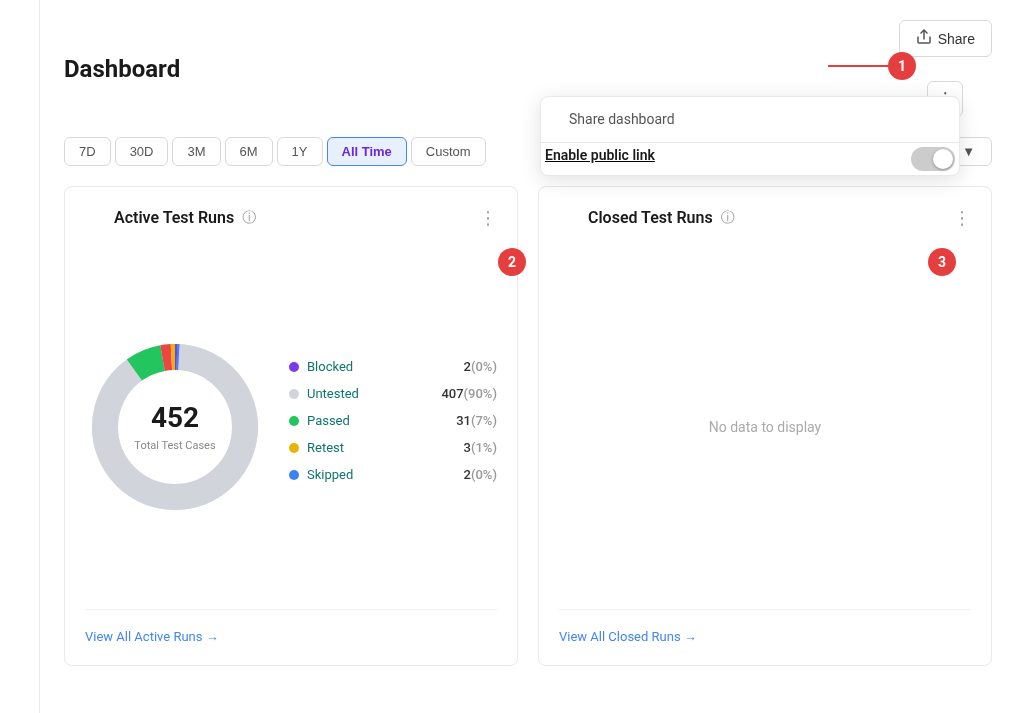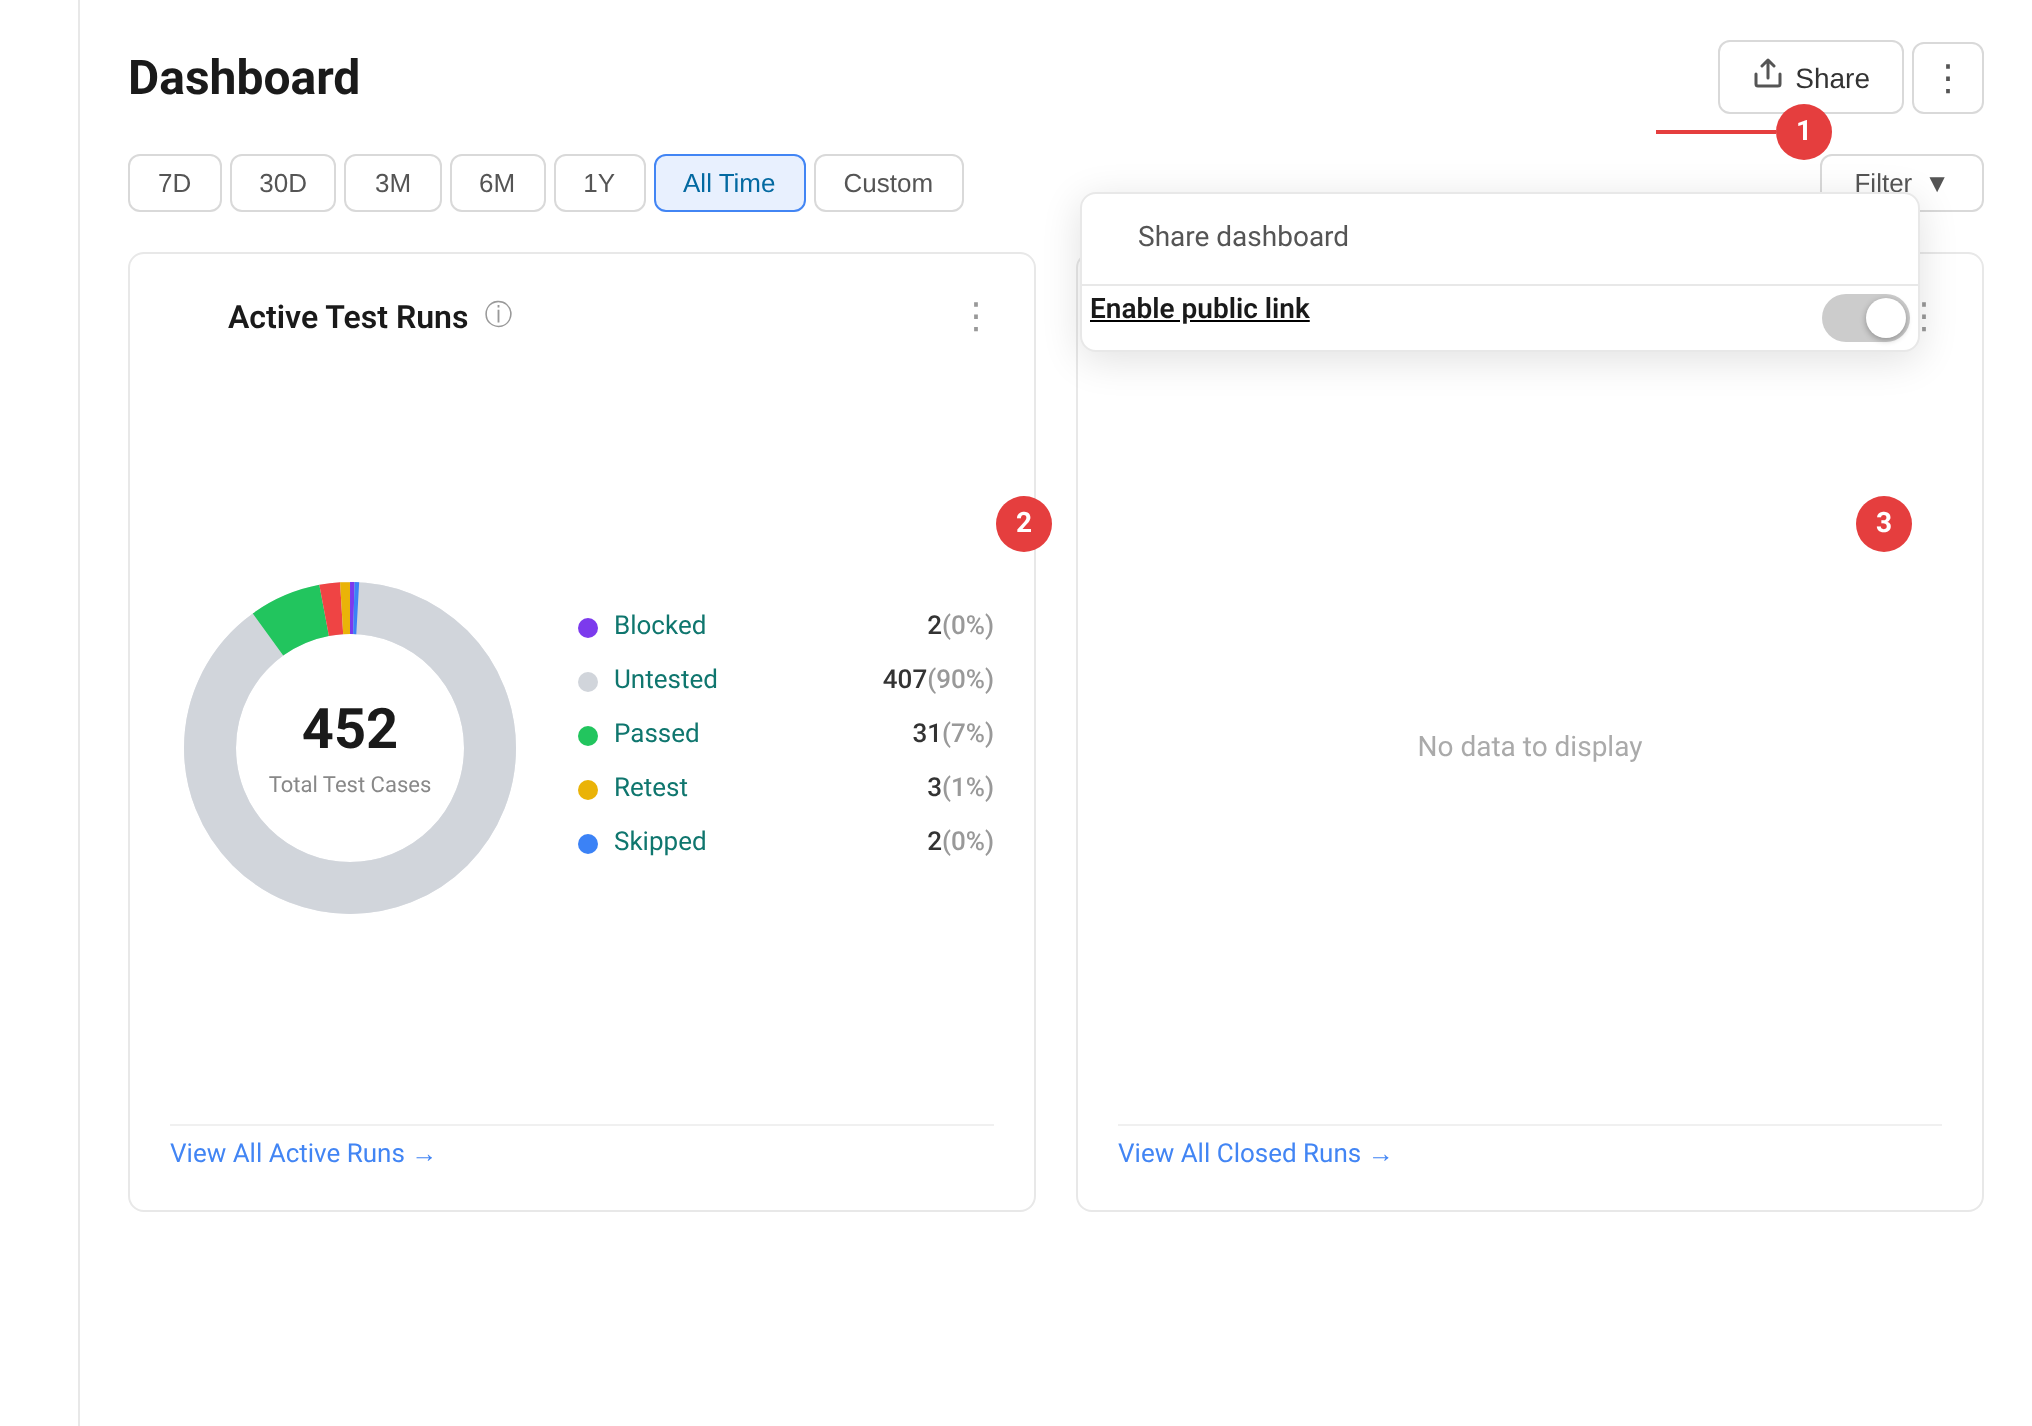"Share" .header-actions { flex-direction: none -> column; gap: 4px -> 24px }
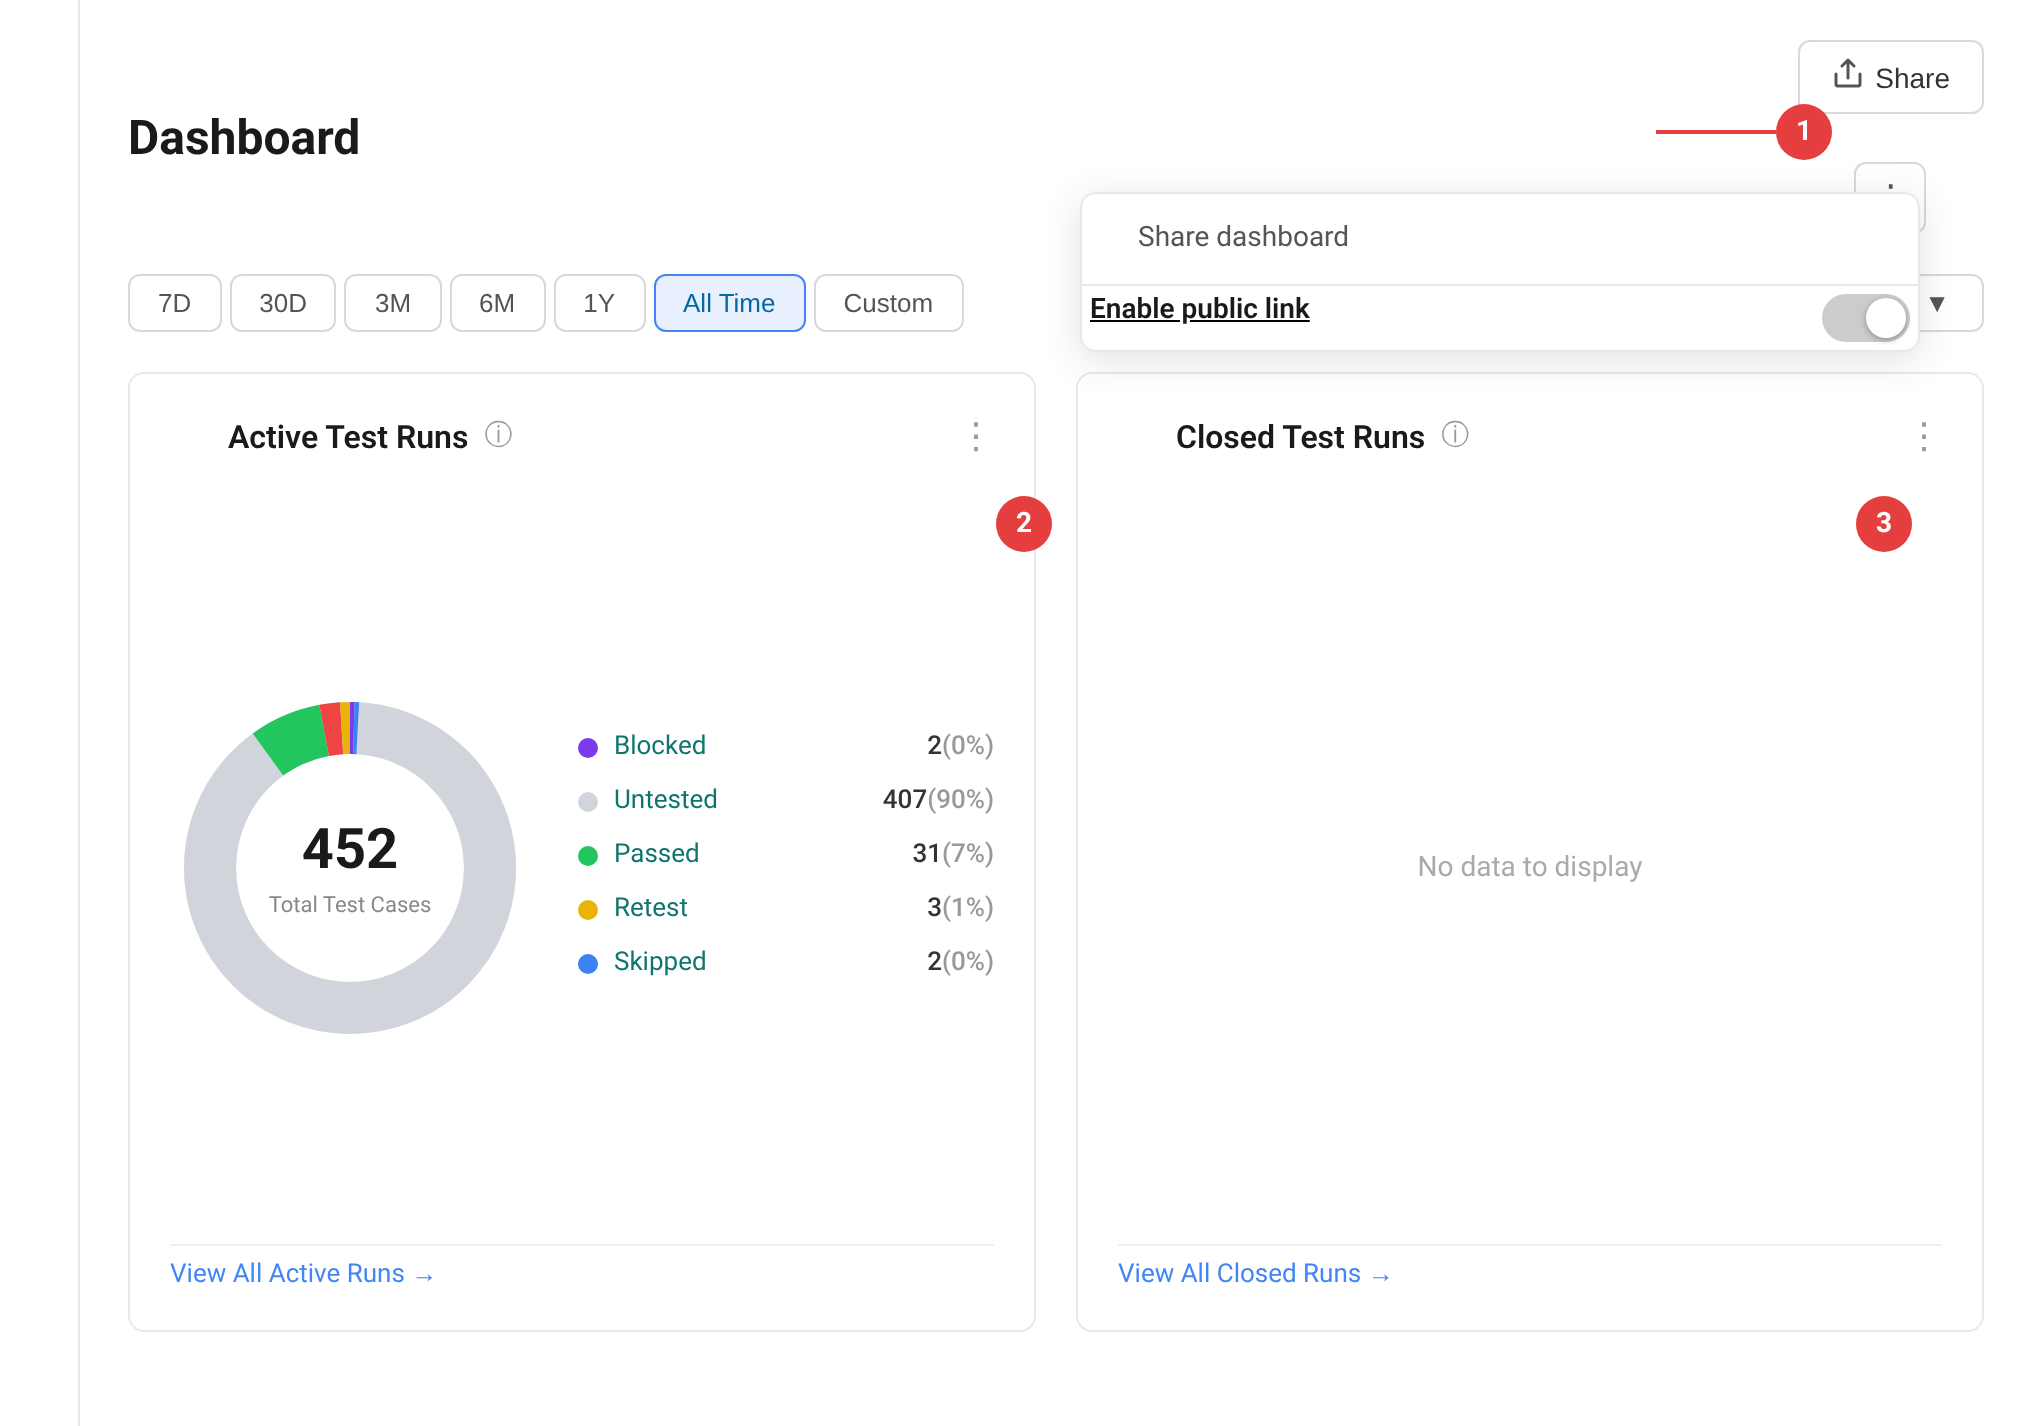"All Time" .filter-btn.active { color: #0369a1 -> #6d28d9; font-weight: 400 -> 700 }
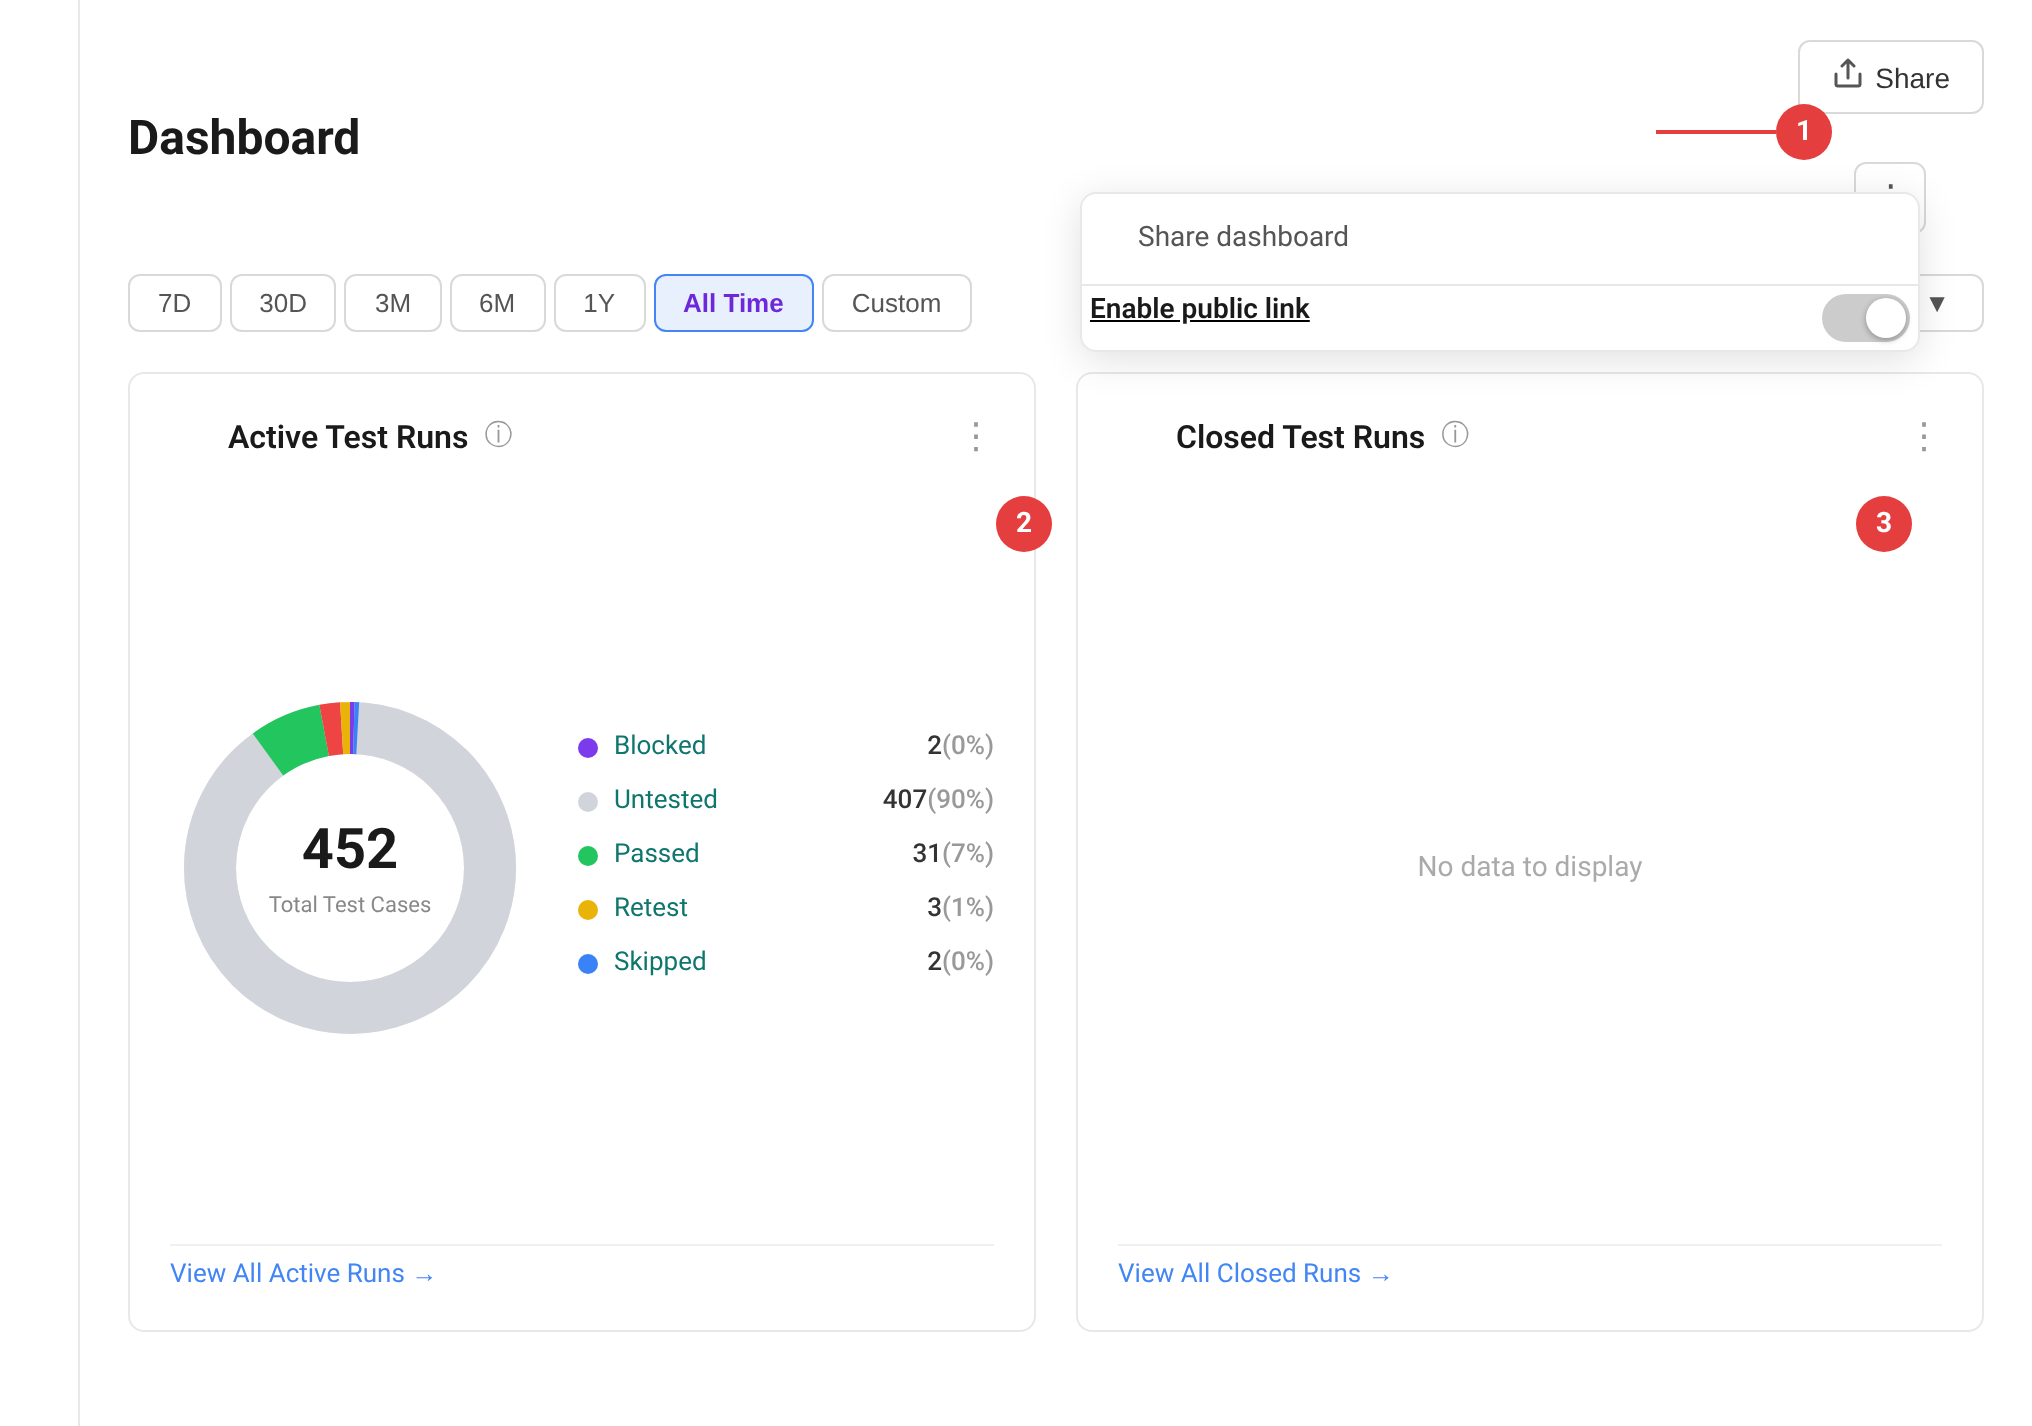"View All Active Runs →" .card-footer { padding-top: 3px -> 16px }
